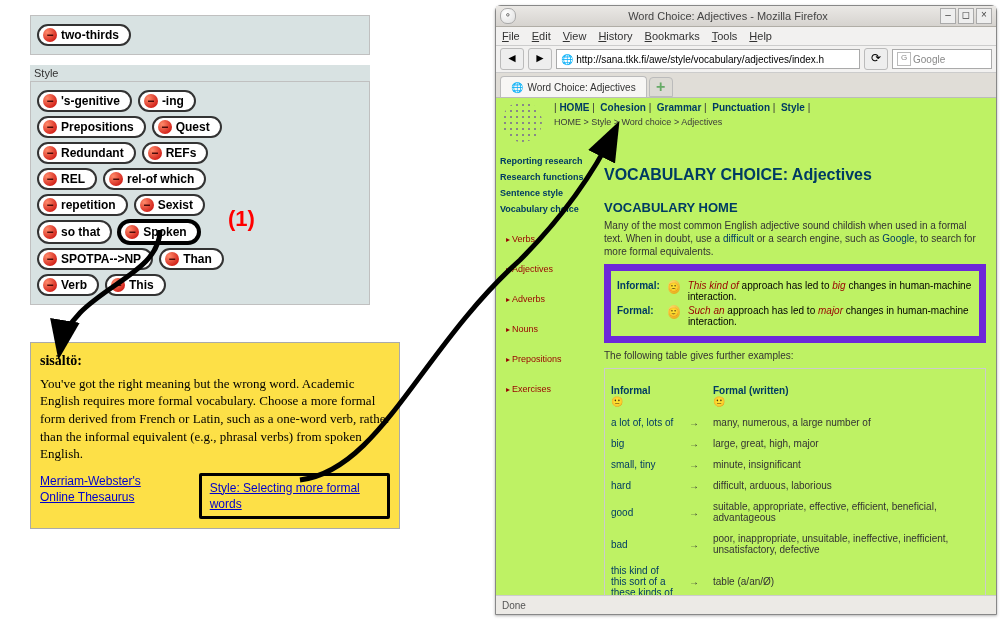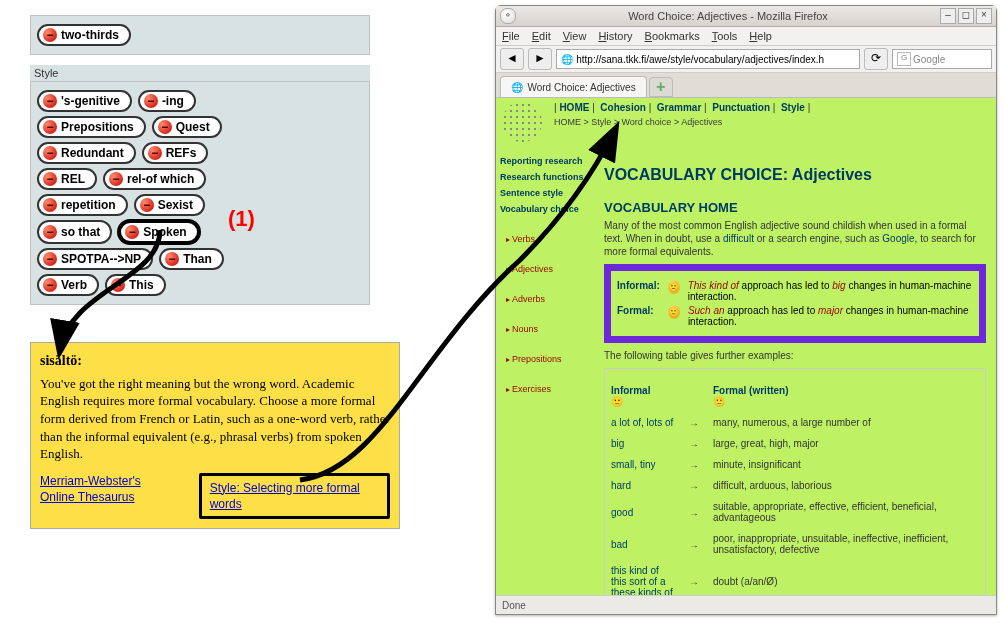"doubt (a/an/Ø)" span.c2 { text: doubt -> table }
